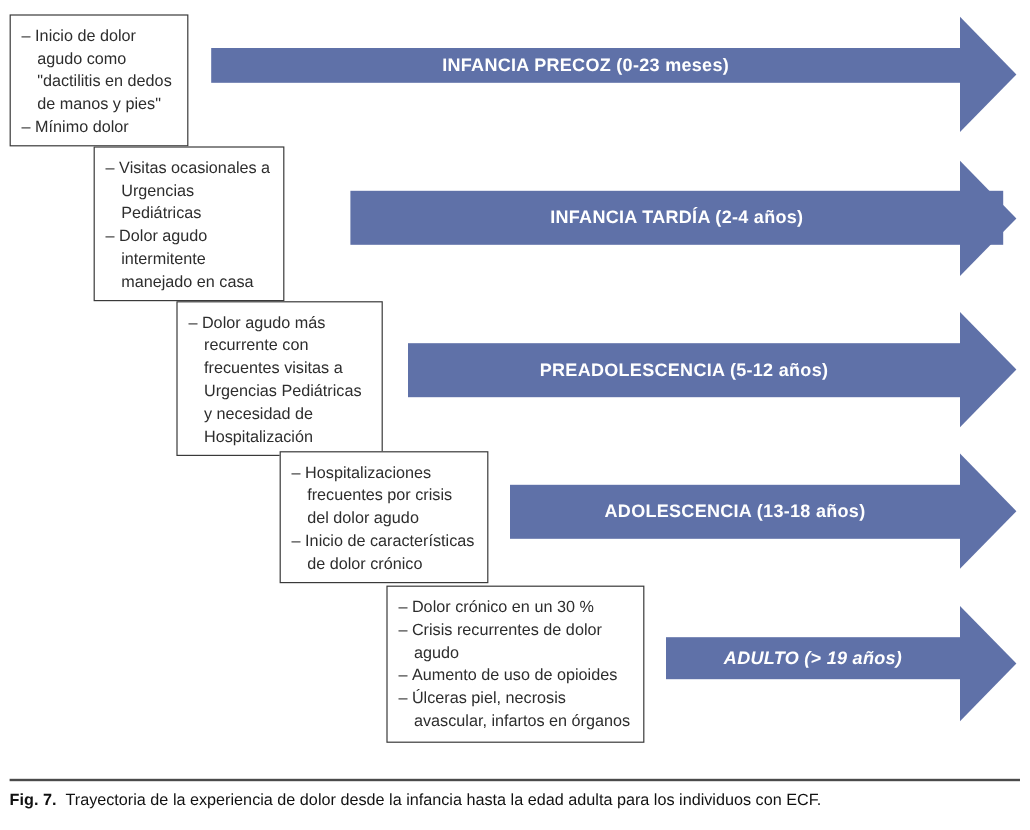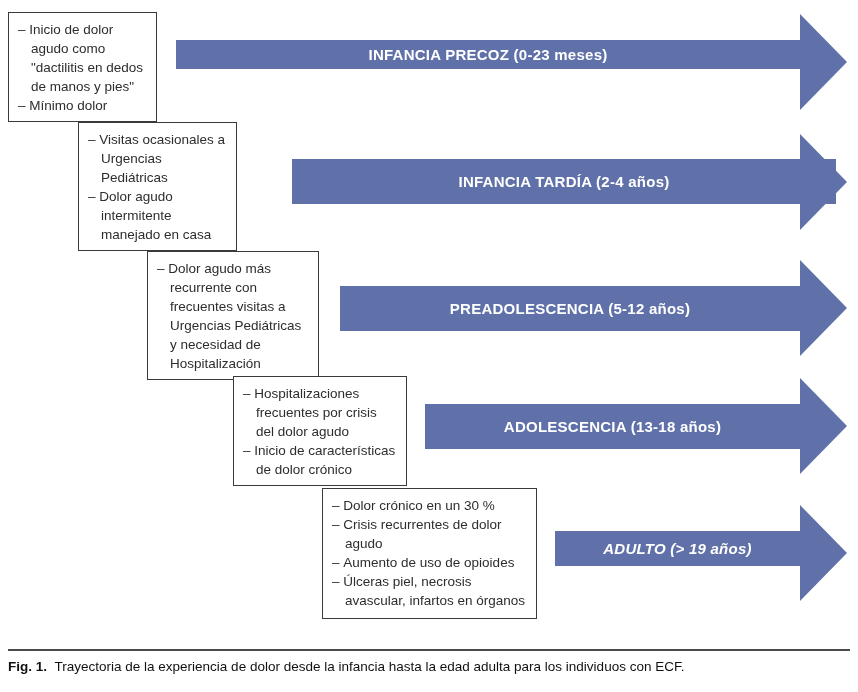"Fig. 1." strong { text: 1 -> 7 }
